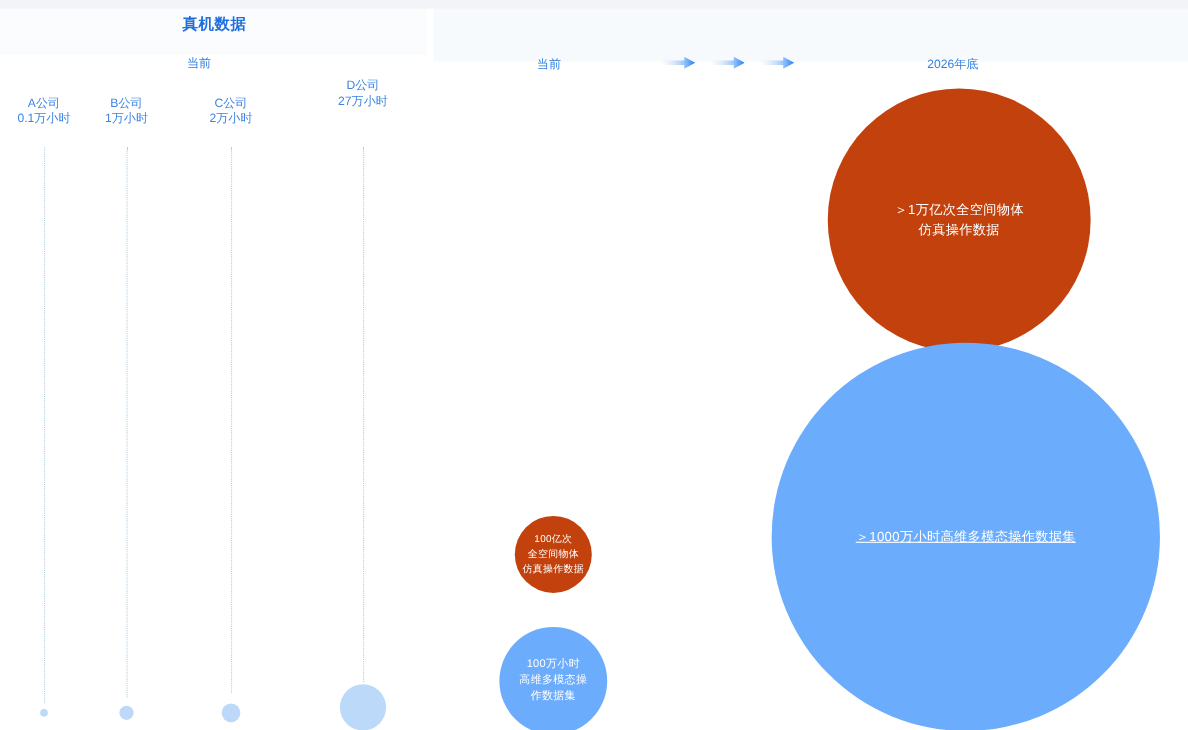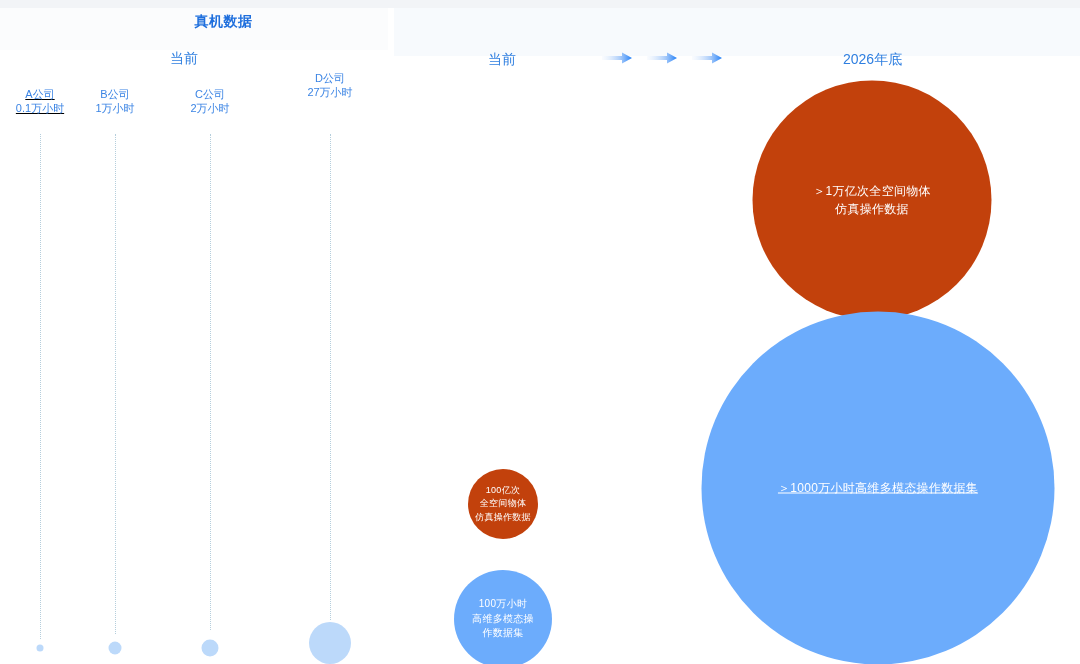"真机数据" .panel-left { padding-left: 19px -> none }
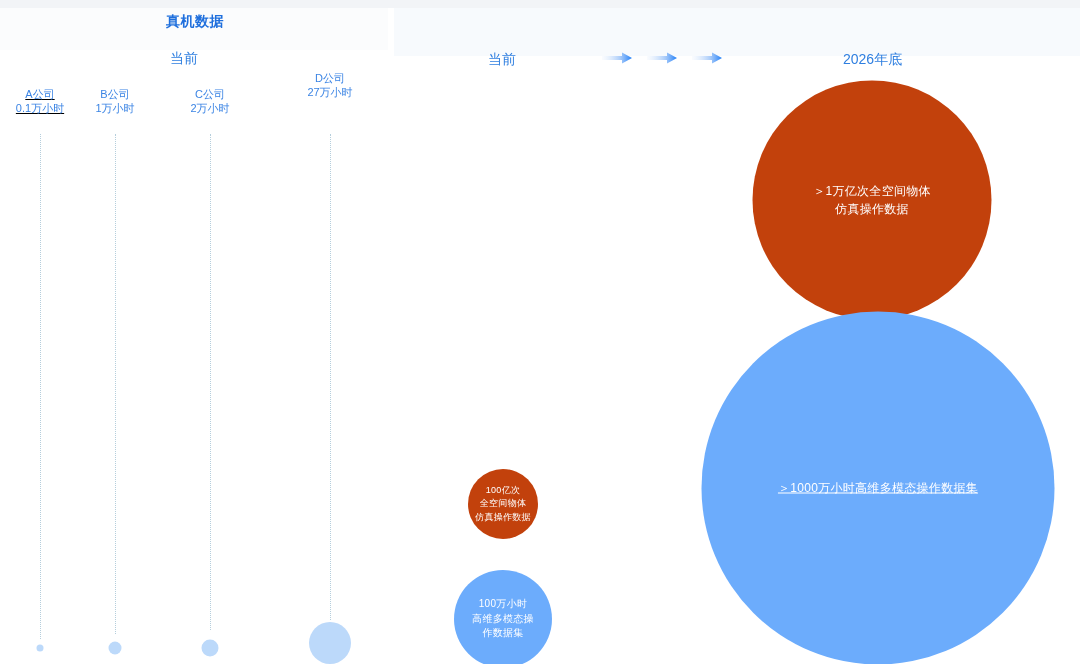"当前" .phase-label { font-size: 14px -> 11px }
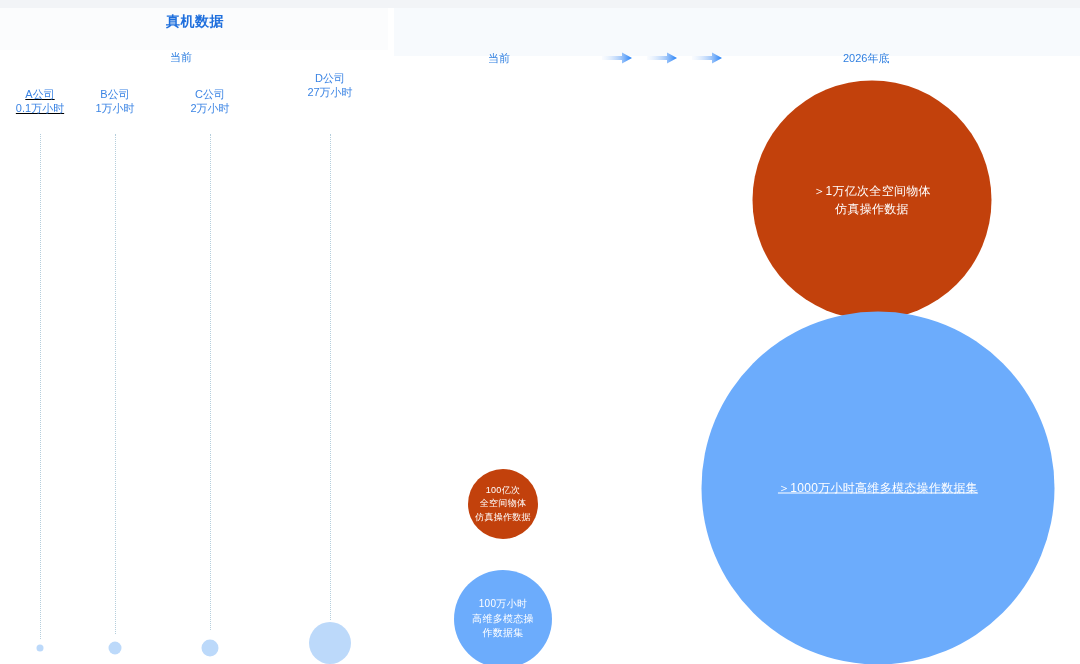"A公司" div.company { text-decoration: underline -> none }
